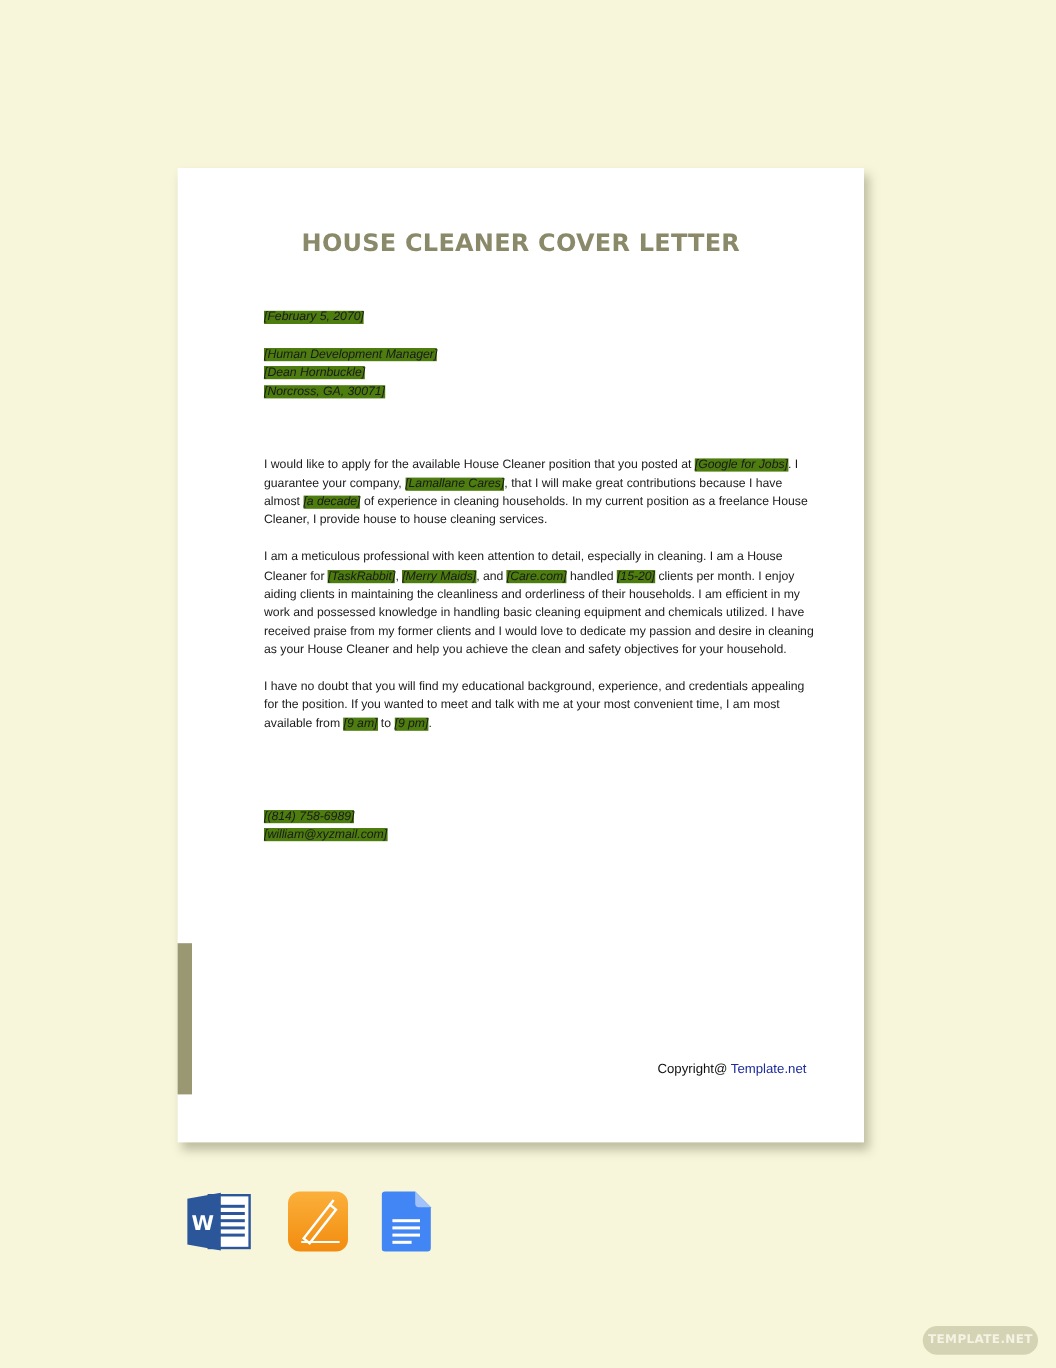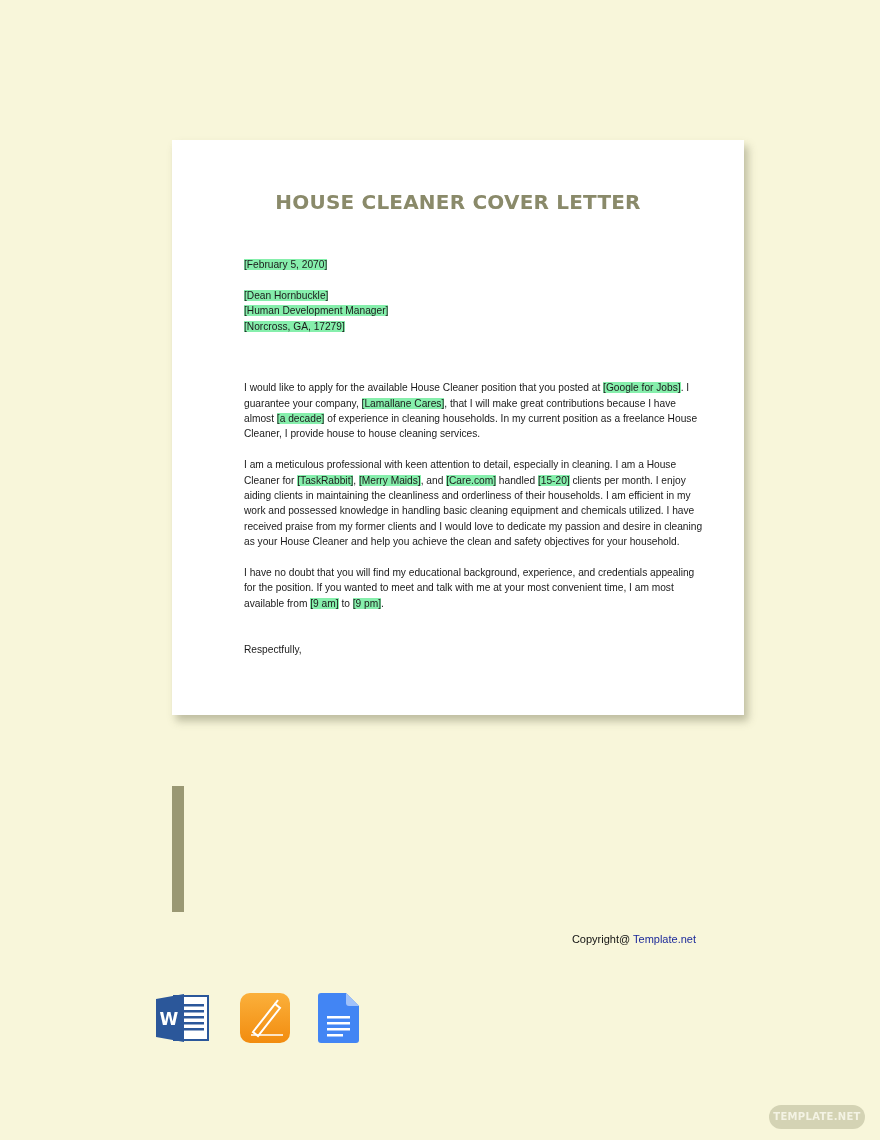"HOUSE CLEANER COVER LETTER" .page { height: 575px -> 812px; left: 172px -> 148px }
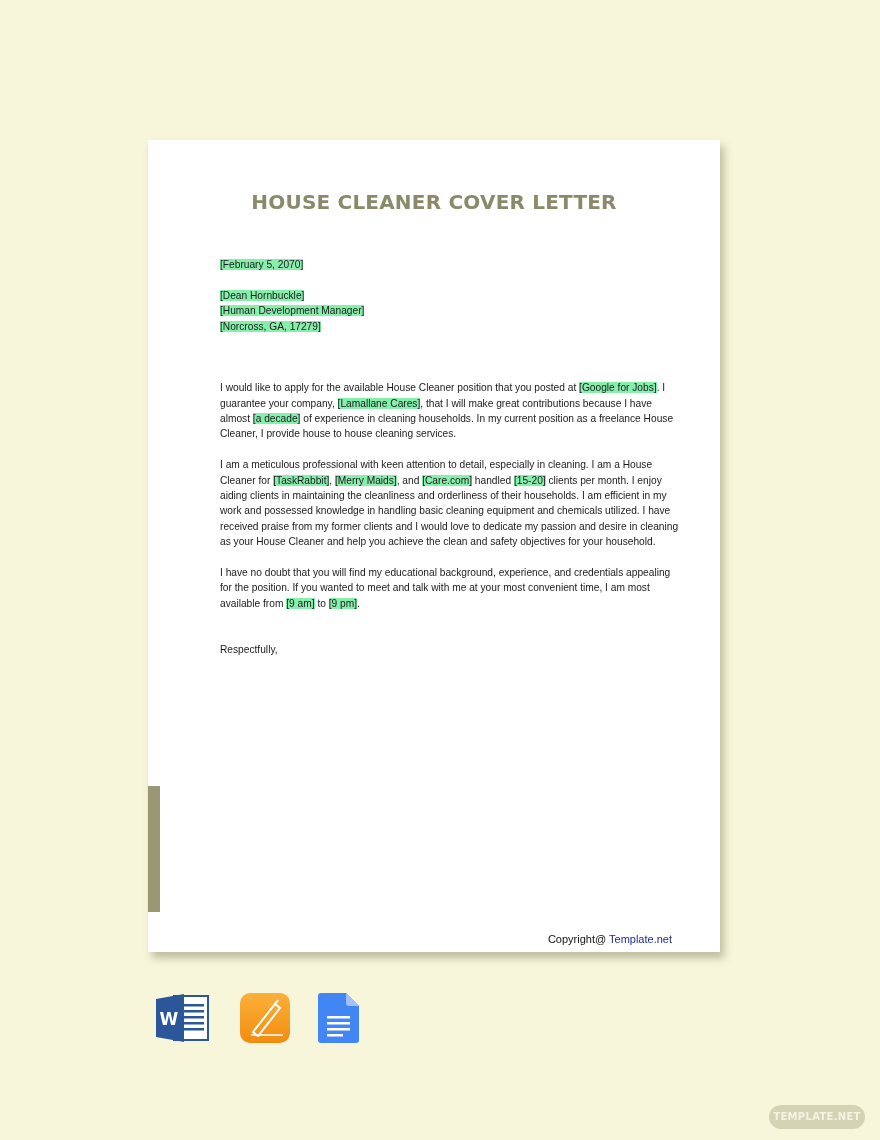"[February 5, 2070]" .hl { background: #86efac -> #4d7c0f; font-style: none -> italic }
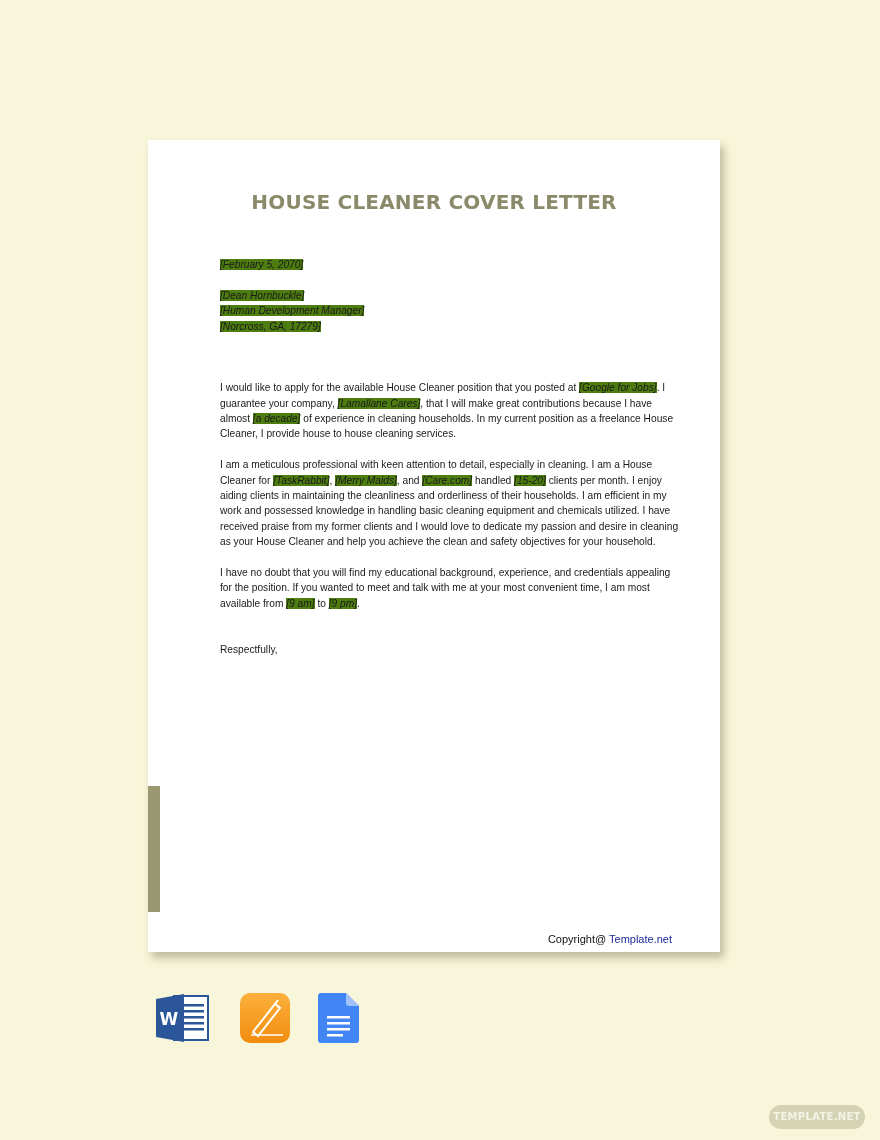"[Dean Hornbuckle]" p { order: before "[Human Development Manager]" -> after "[Human Development Manager]" }
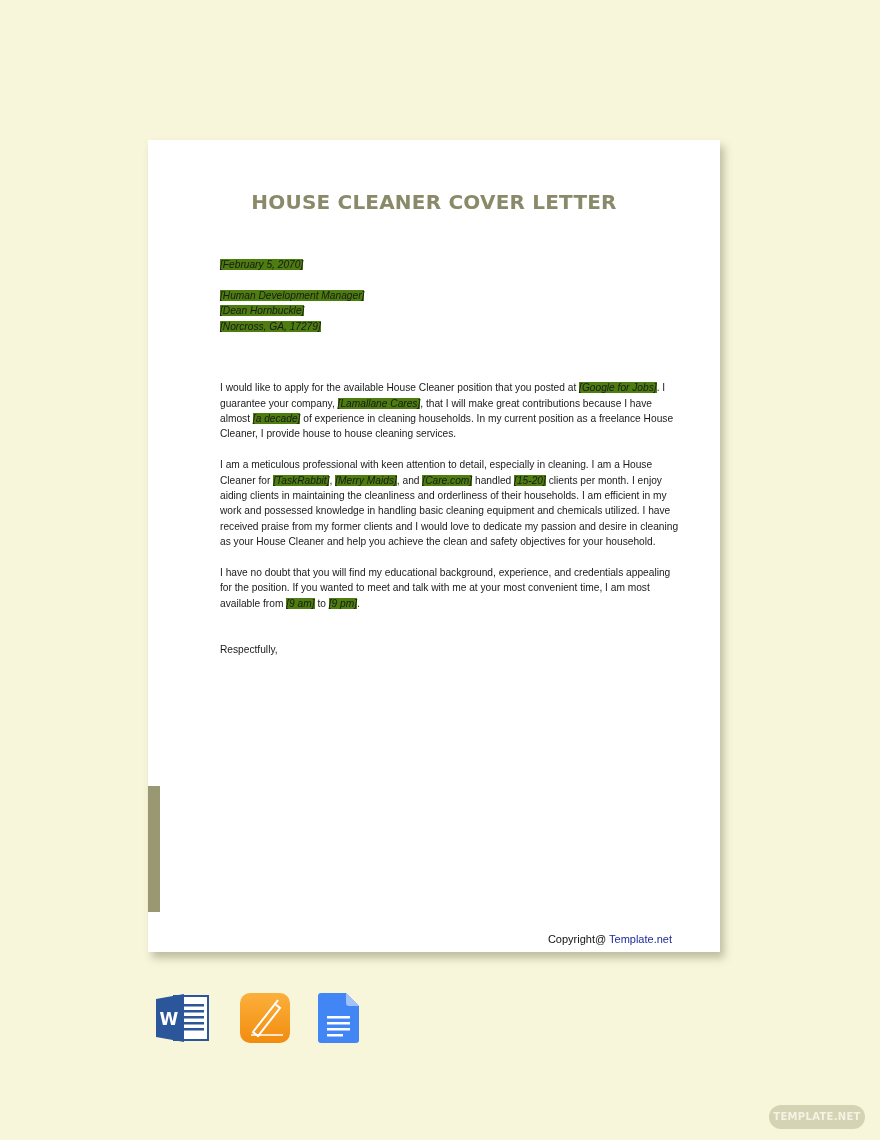"[Norcross, GA, 17279]" span.hl { text: 17279 -> 30071 }
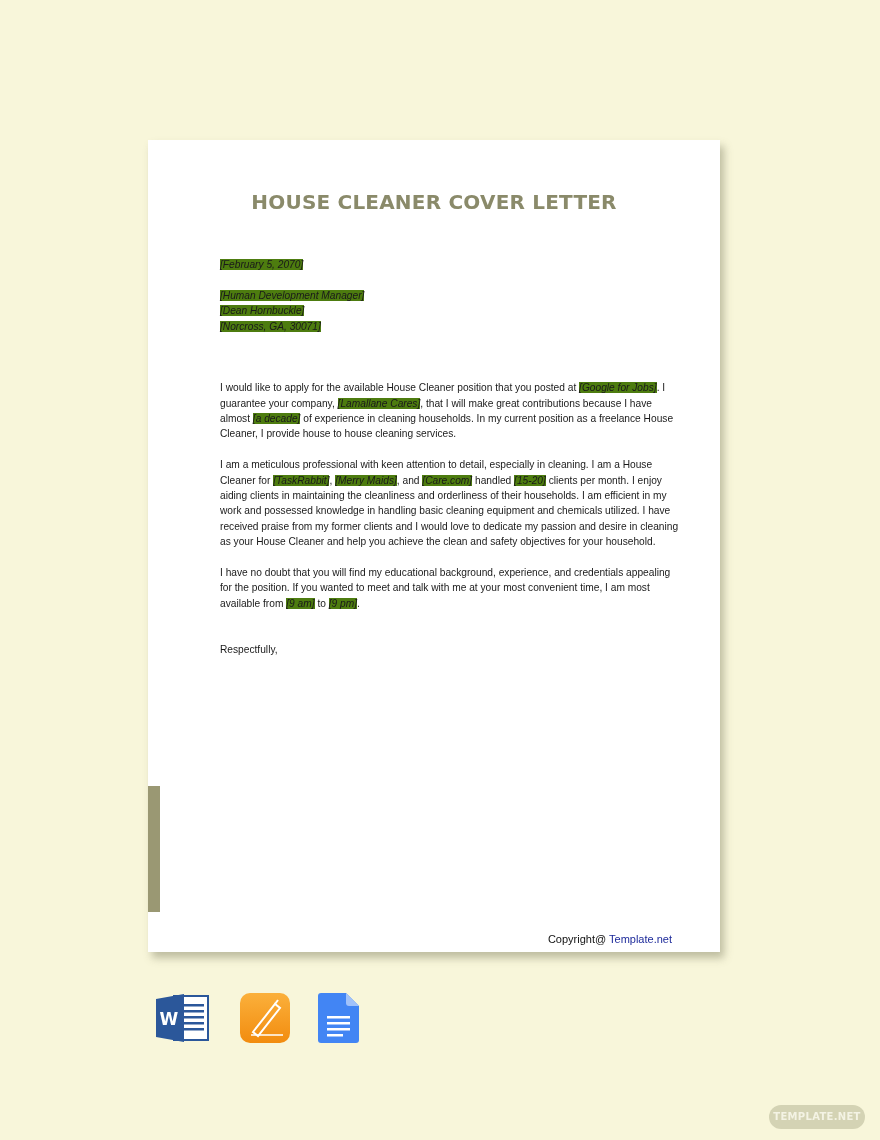"Respectfully," p { html: <p>Respectfully,</p> -> none }
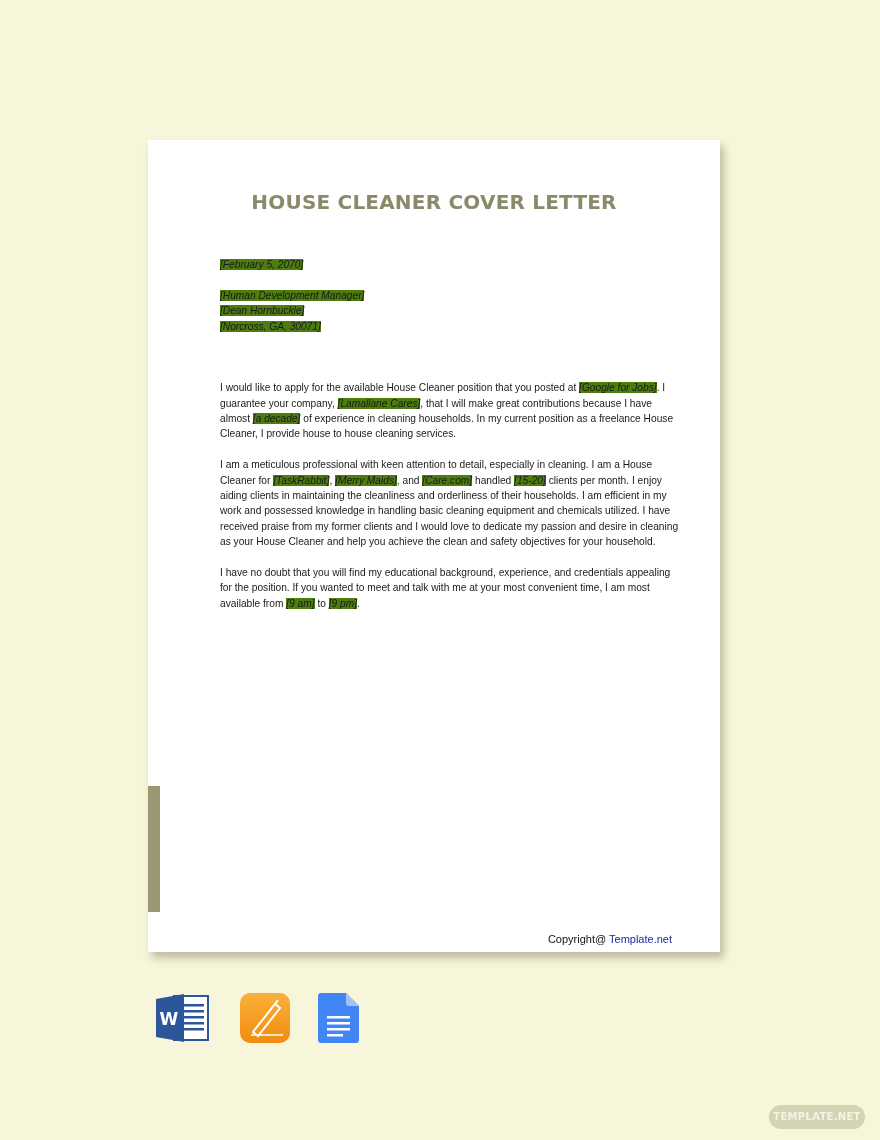"[(814) 758-6989]" p { html: none -> <p><span>[(814) 758-6989]</span></p> }
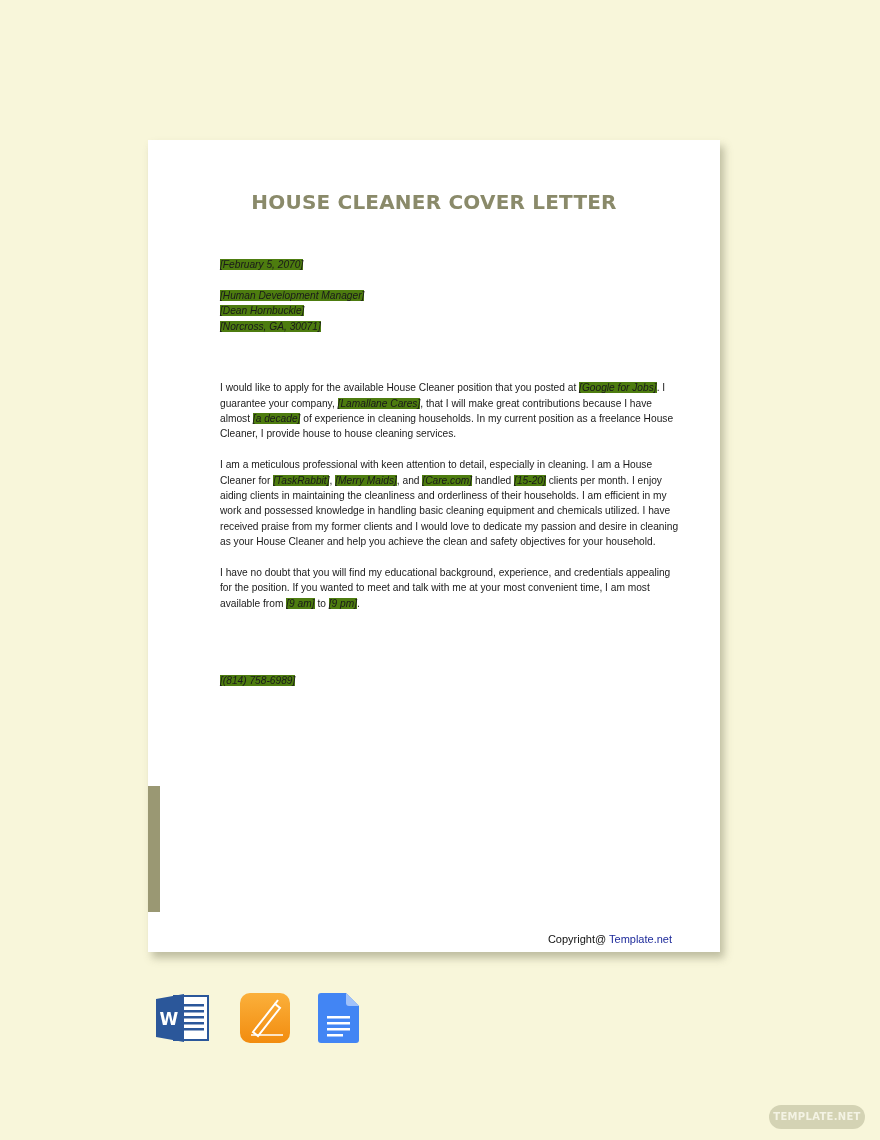"[william@xyzmail.com]" p { html: none -> <p><span>[william@xyzmail.com]</span></p> }
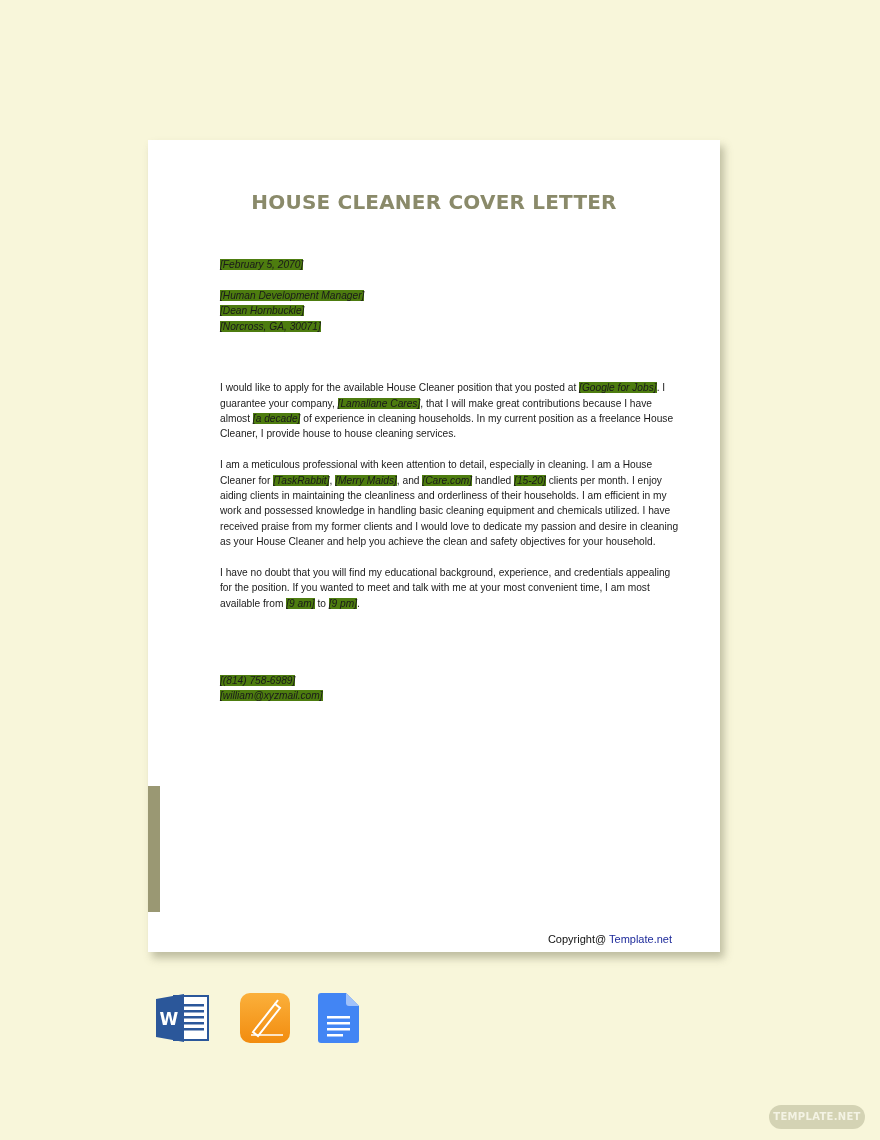"Copyright@ Template.net" .copyright { margin-top: 48px -> none }
